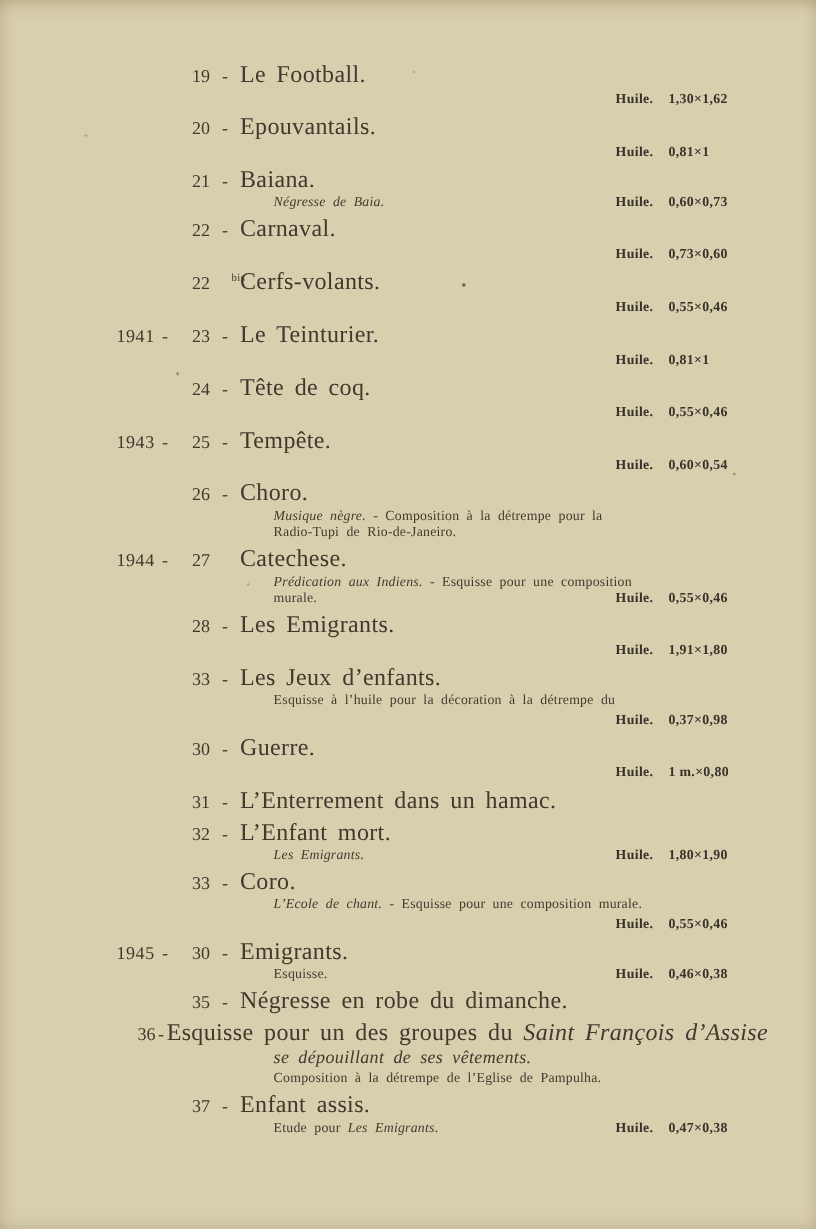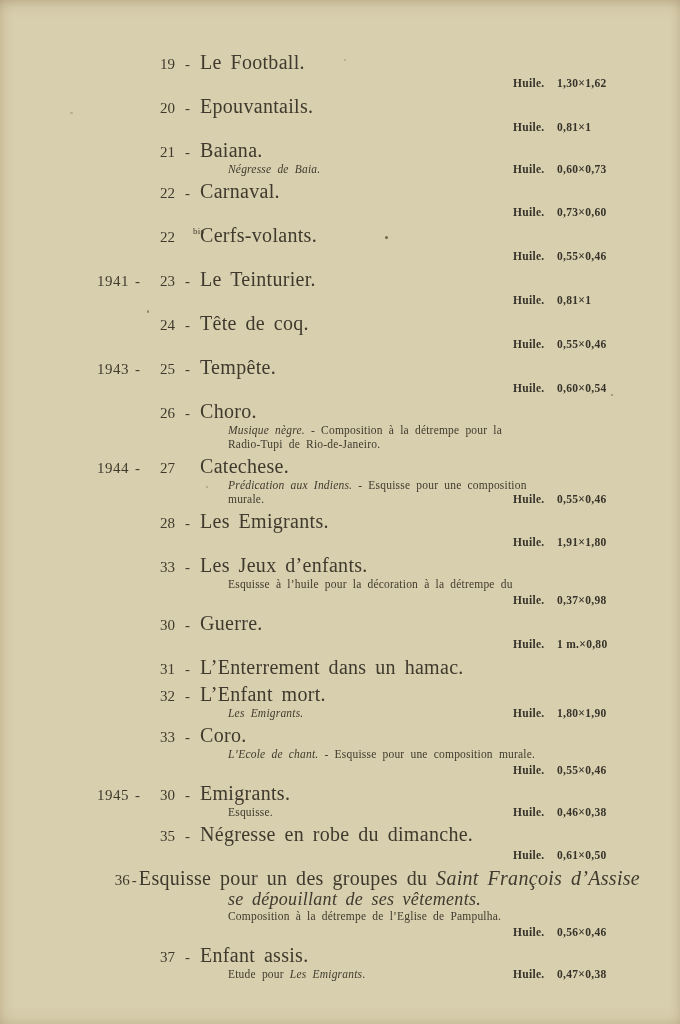"Huile. 0,61×0,50" div.huile-line { html: <div> <span><span>Huile.</span><span>0,61×0,50</span></span> </div> -> none }
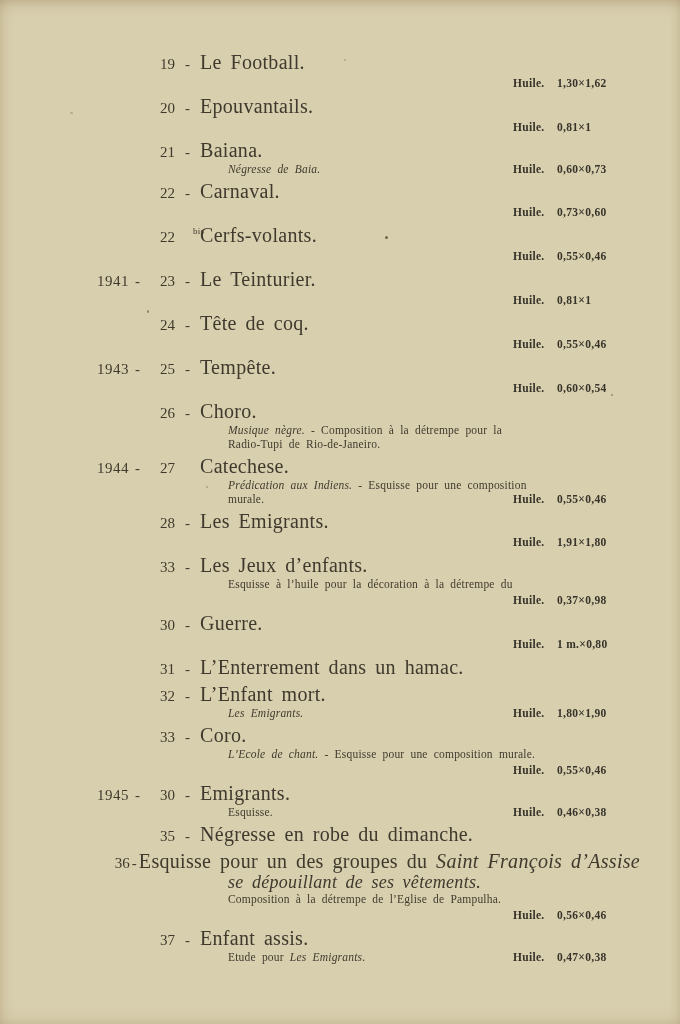"se dépouillant de ses vêtements." .title2-line { font-size: 18px -> 15px }
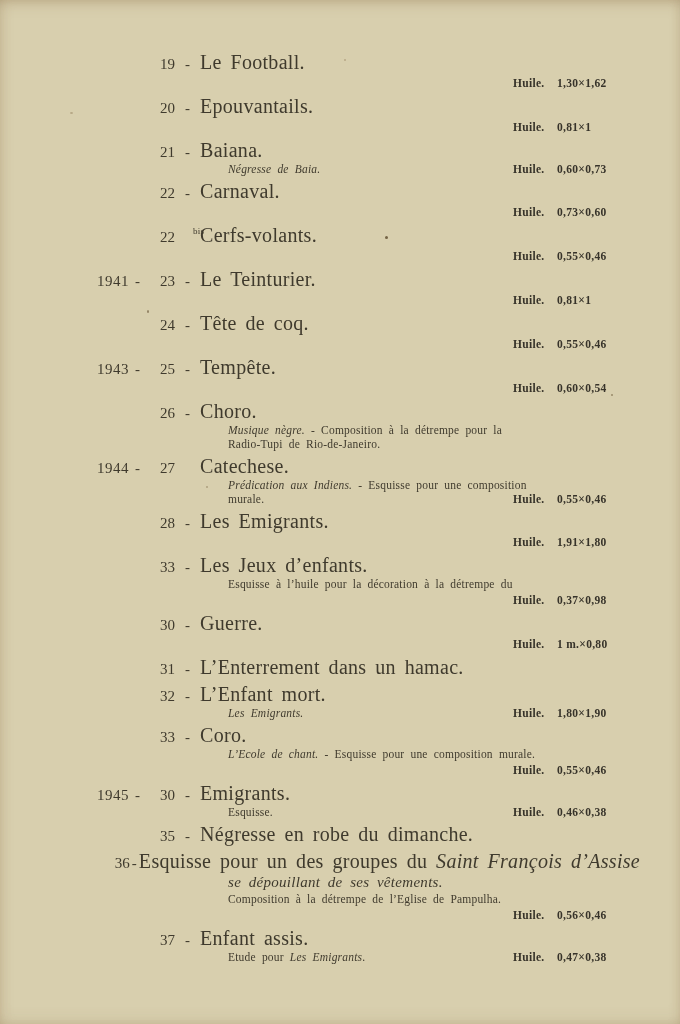"Huile. 0,56×0,46" div.huile-line { html: <div> <span><span>Huile.</span><span>0,56×0,46</span></span> </div> -> none }
